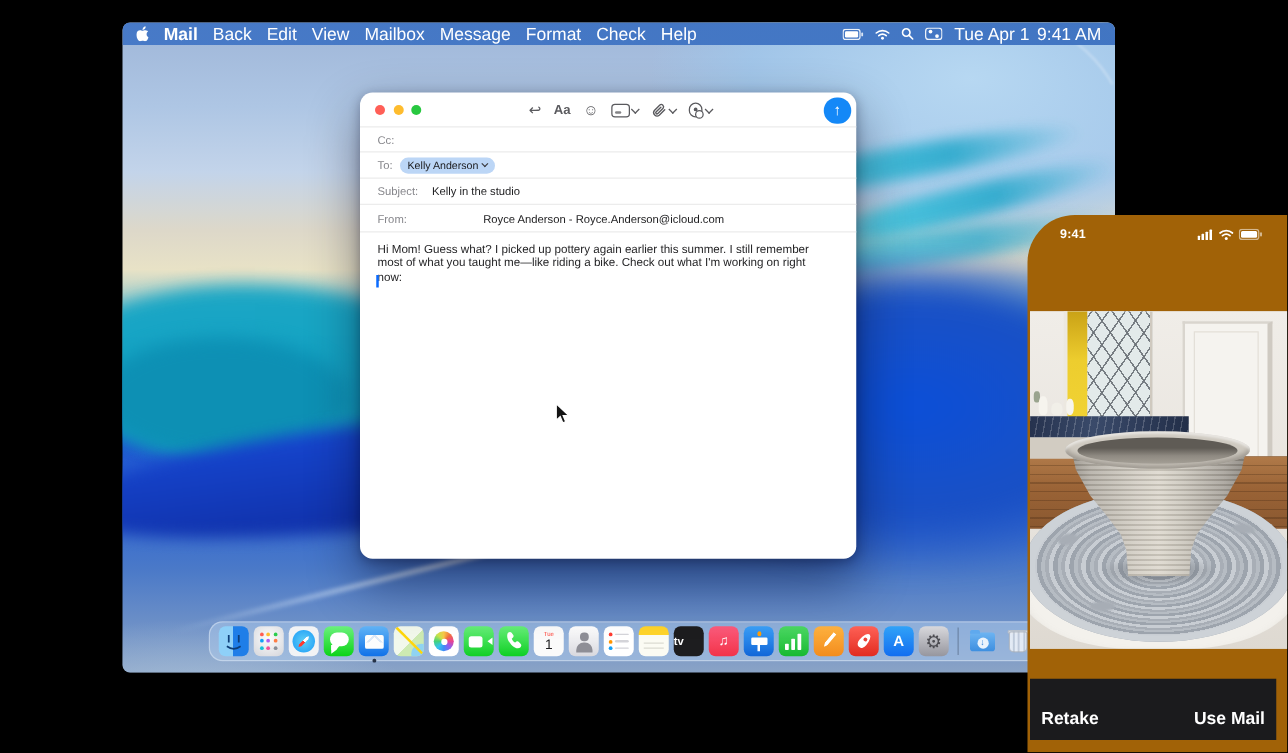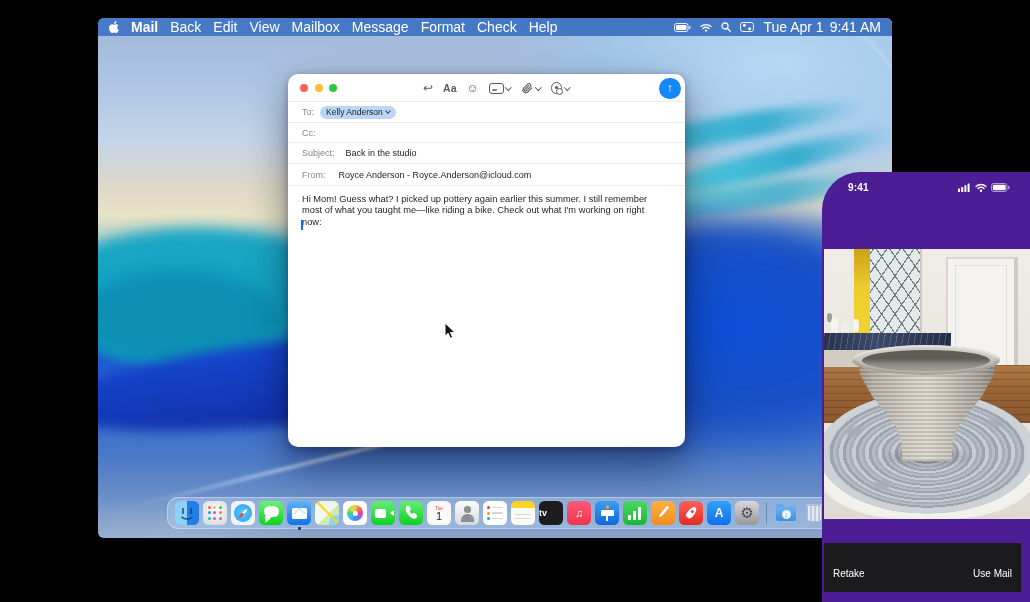"To:" div.frow { order: before "Cc:" -> after "Cc:" }
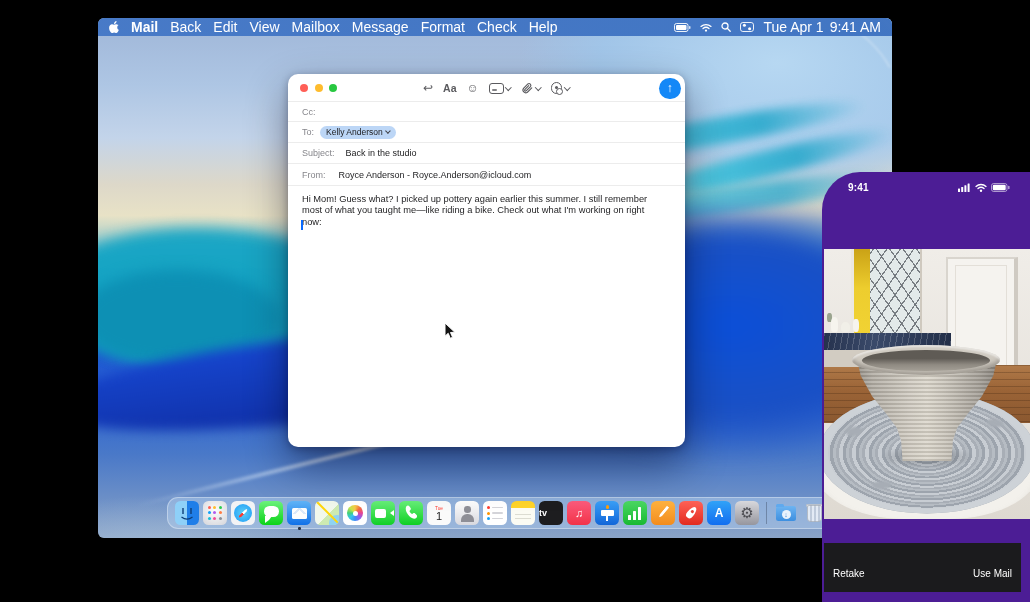"Back in the studio" span.val { text: Back -> Kelly }
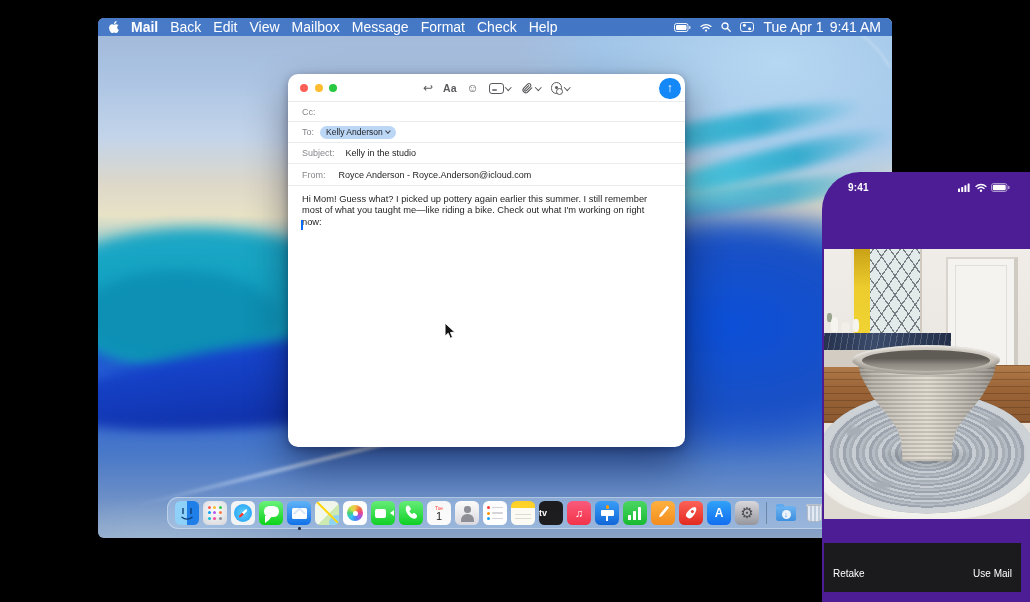"From:" #row-from { gap: none -> 48px }
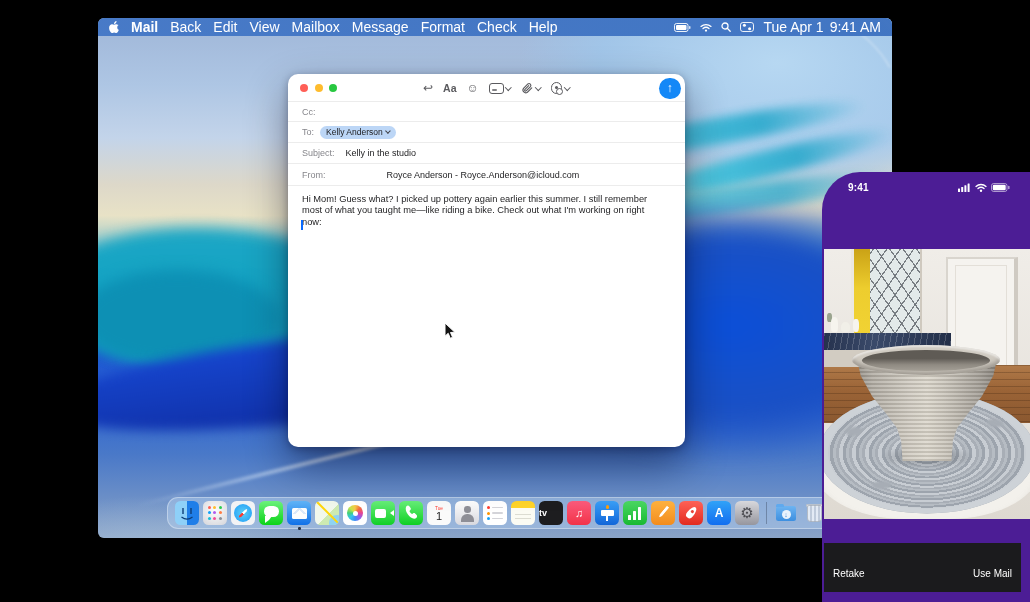"9:41" #iphone { background: #4c1d95 -> #a16207 }
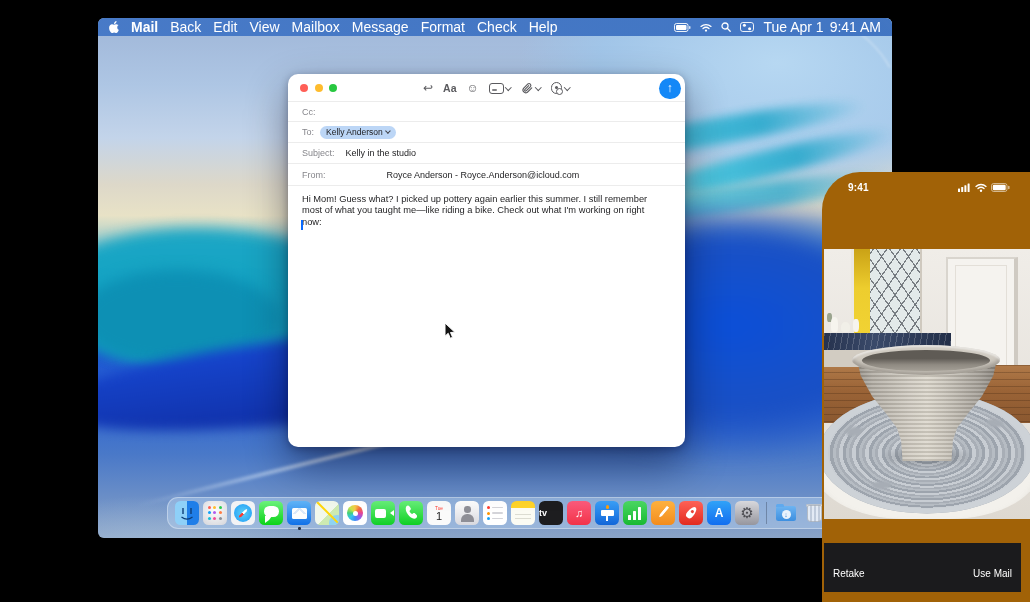"Retake" .ip-act { font-size: 10px -> 14px; font-weight: none -> bold }
